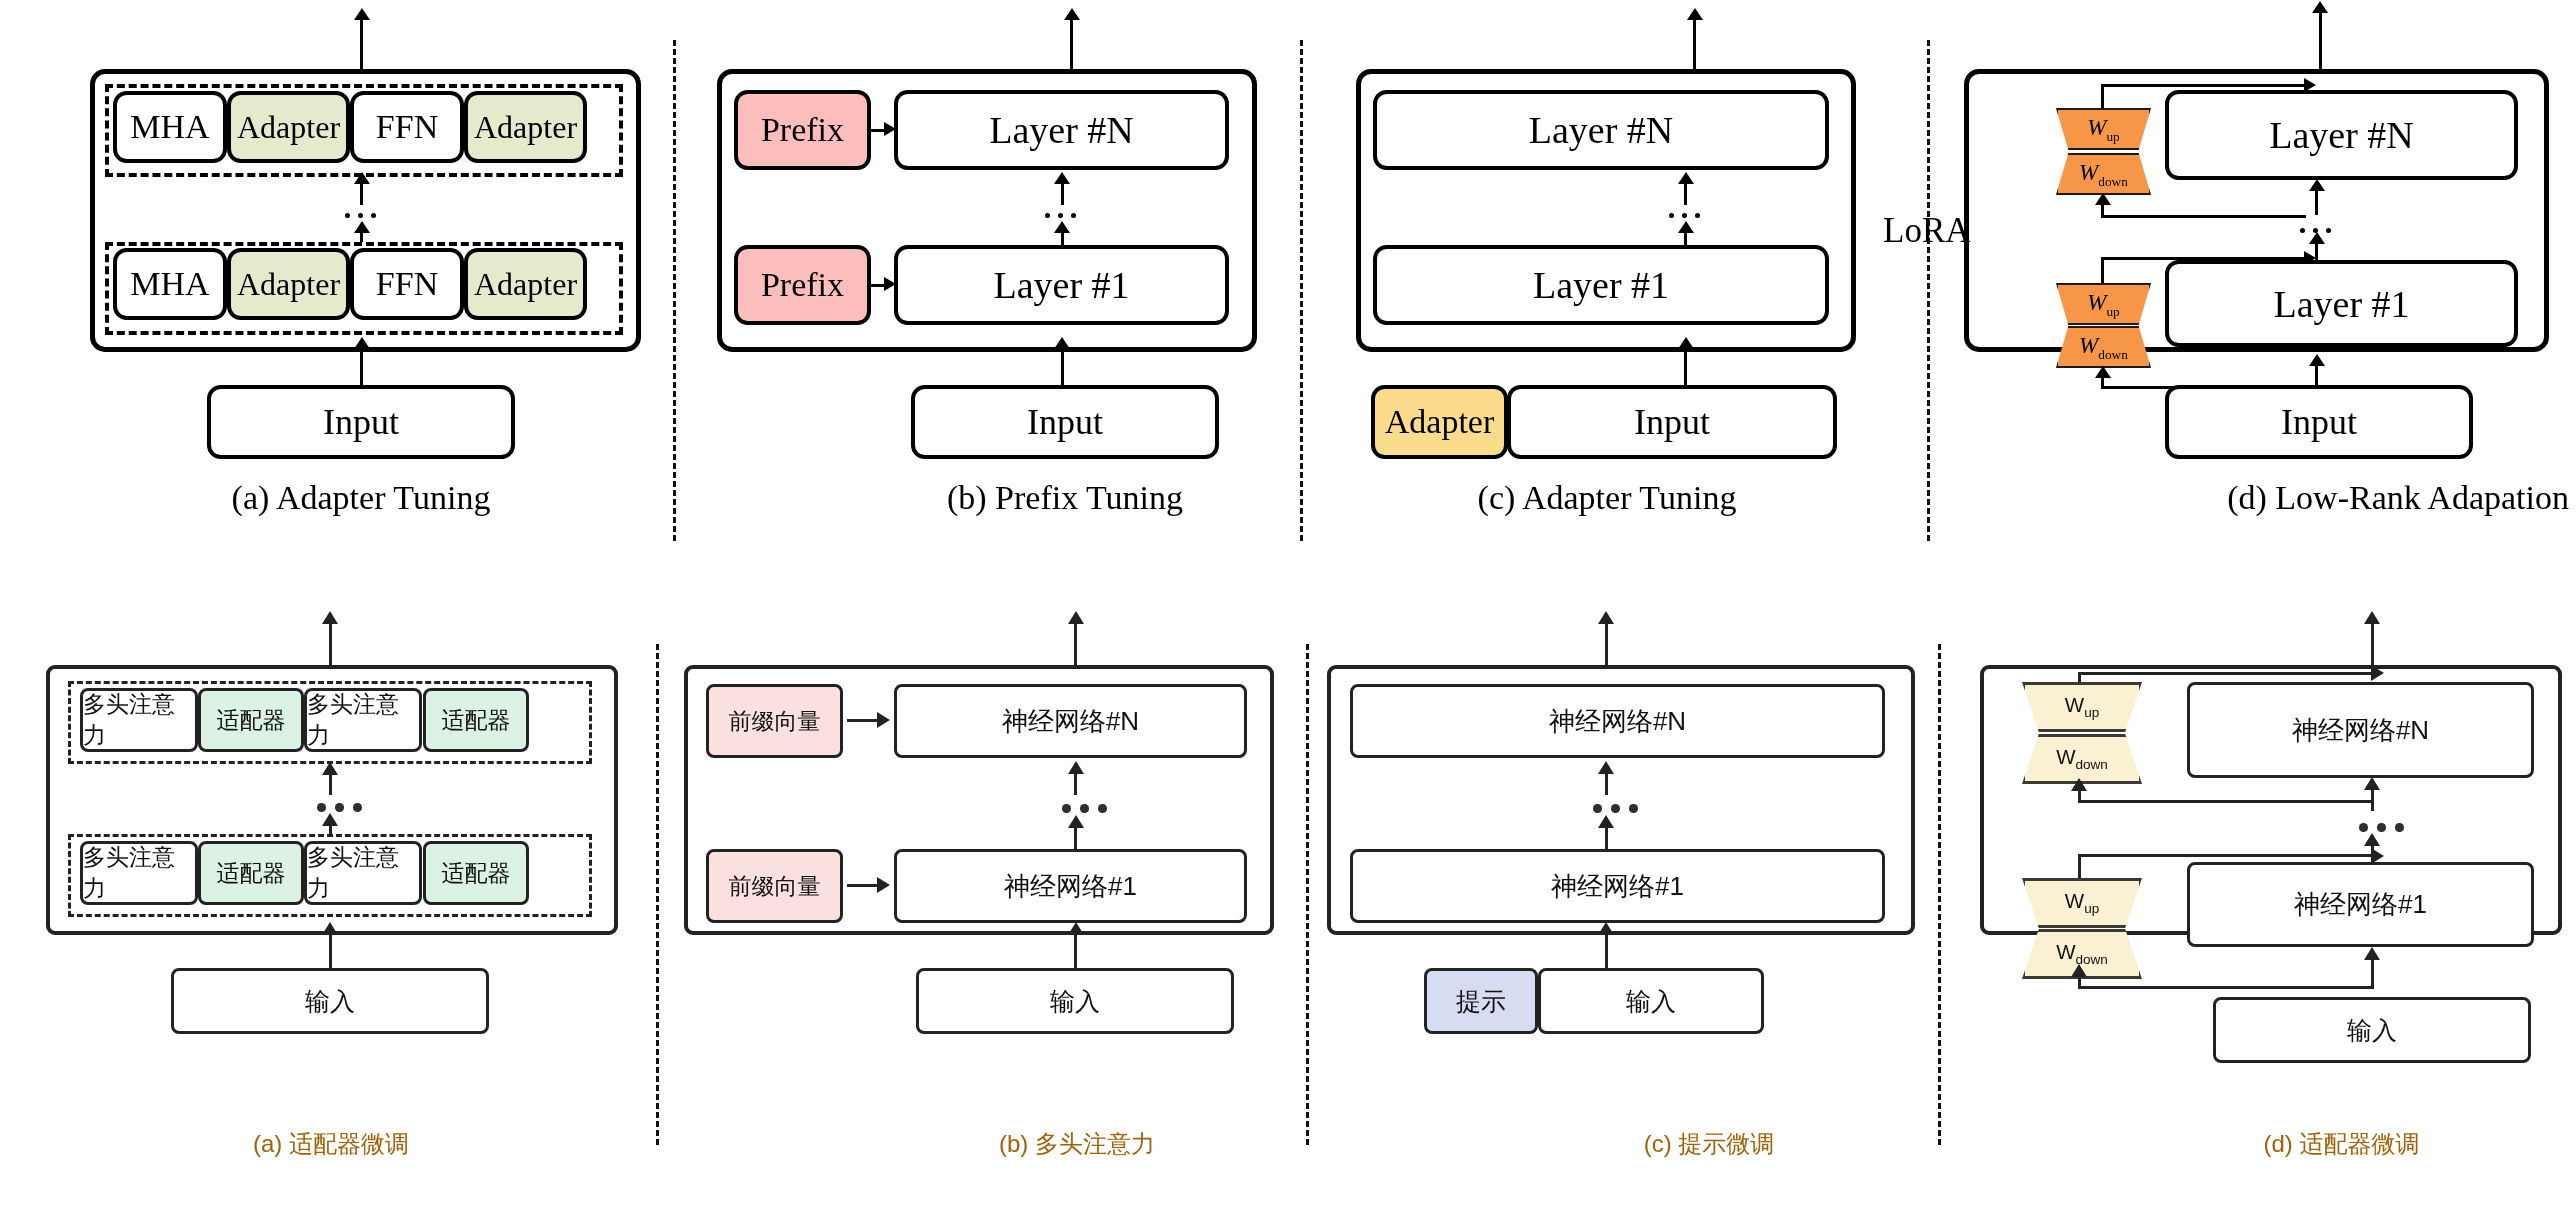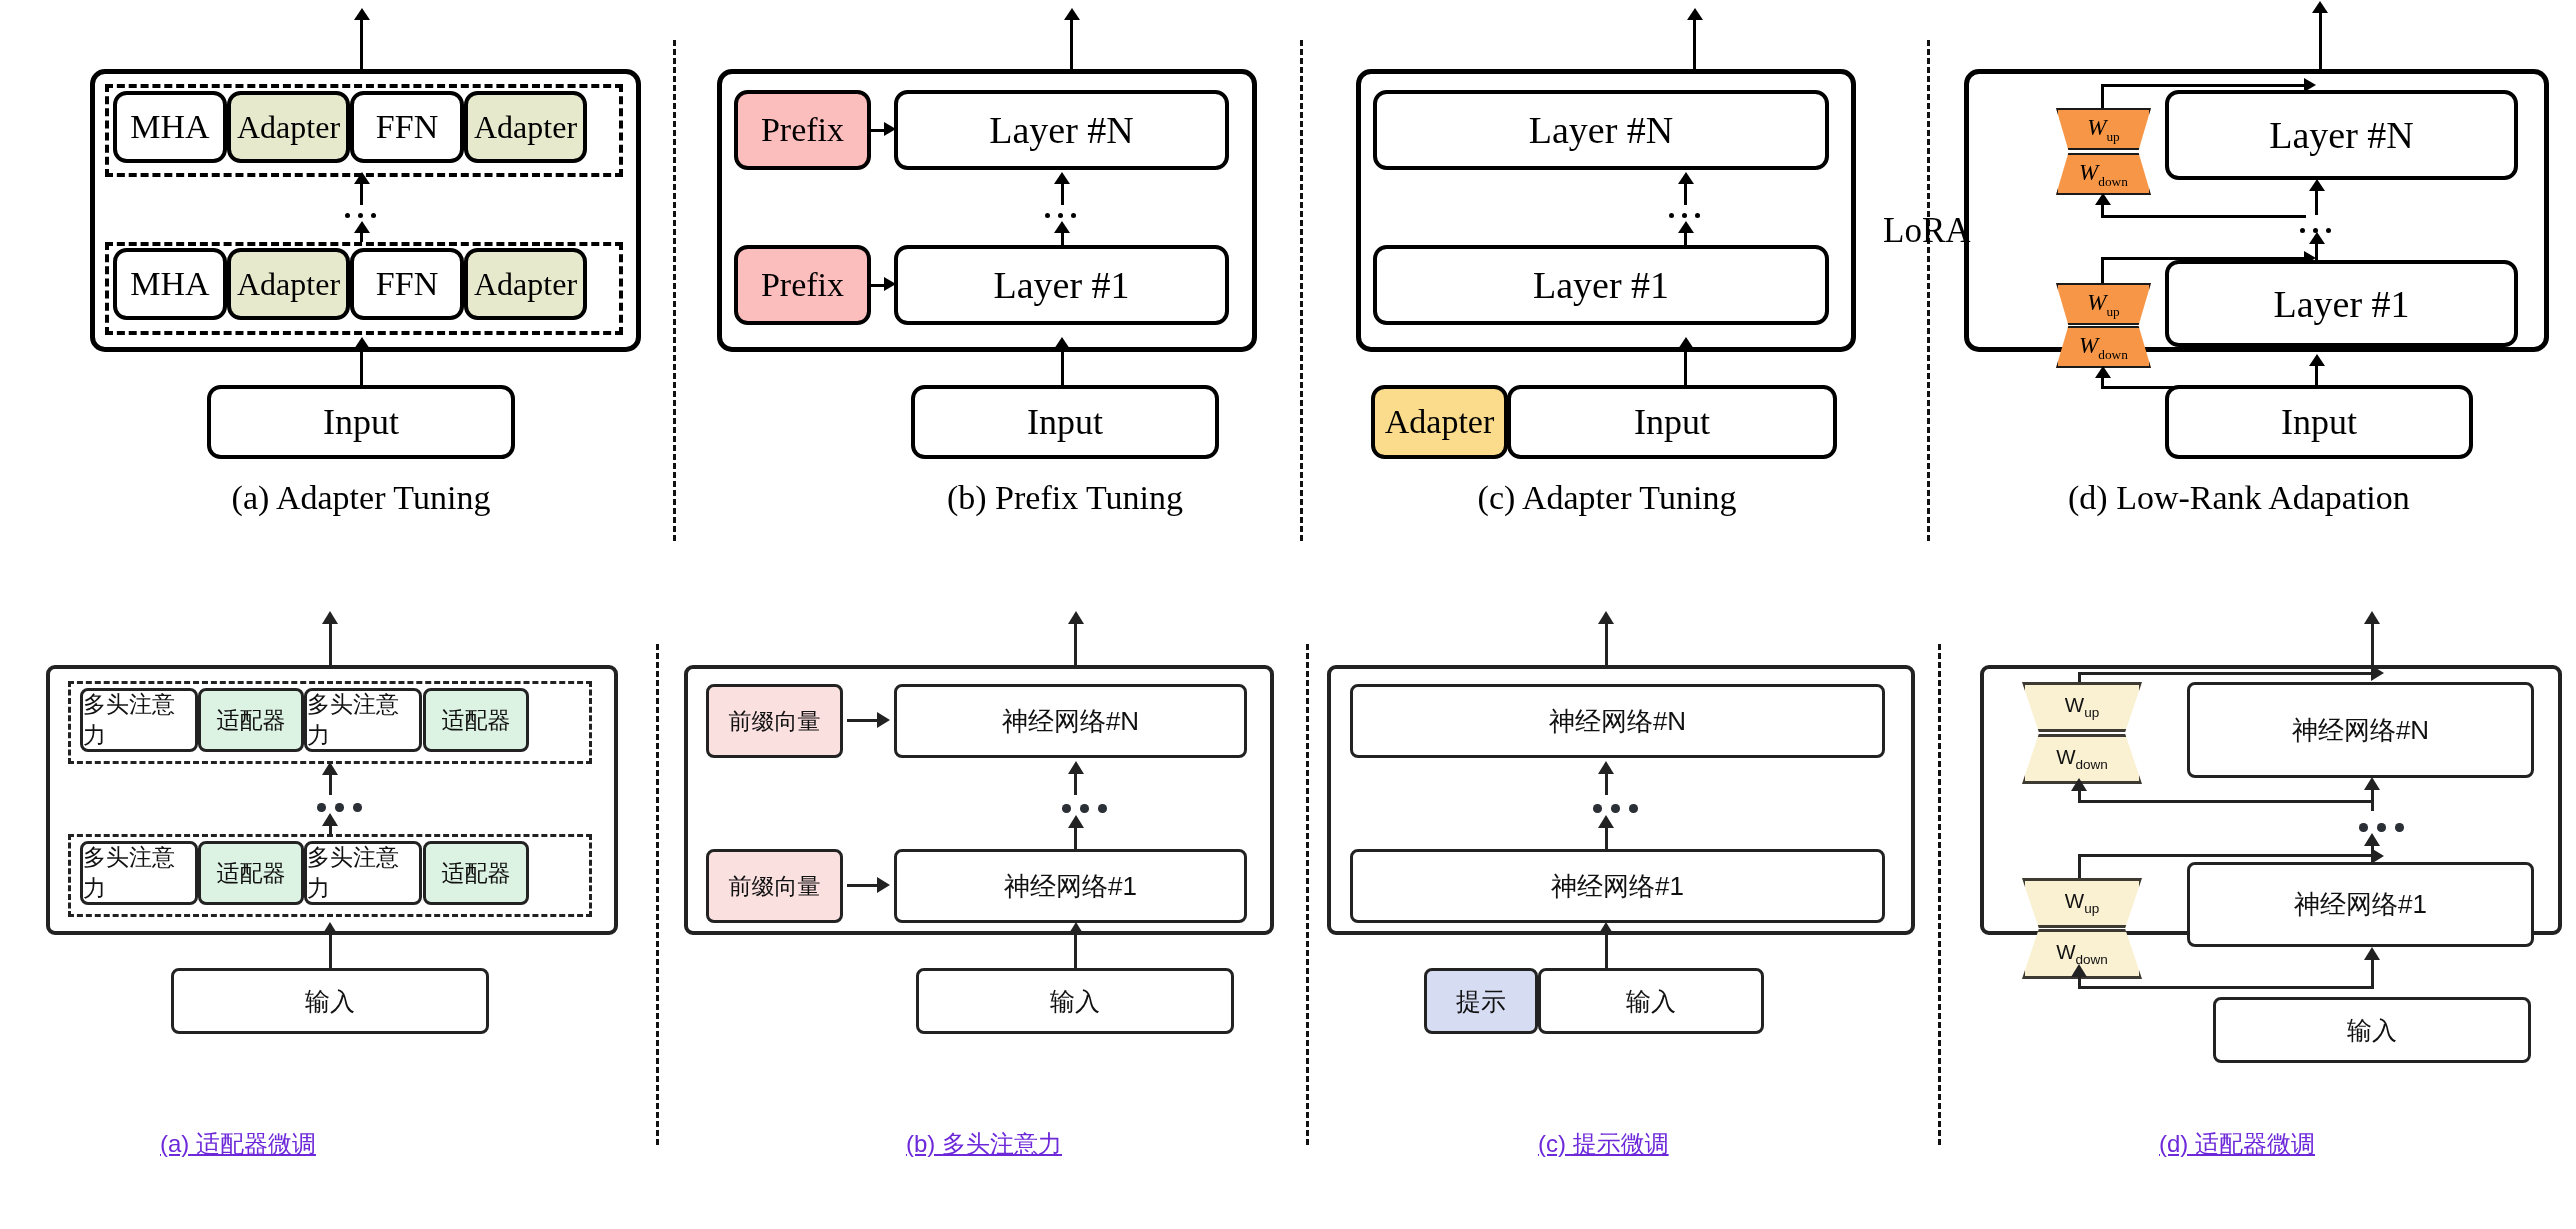"(d) Low-Rank Adapation" div.t-lbl { text-align: left -> right }
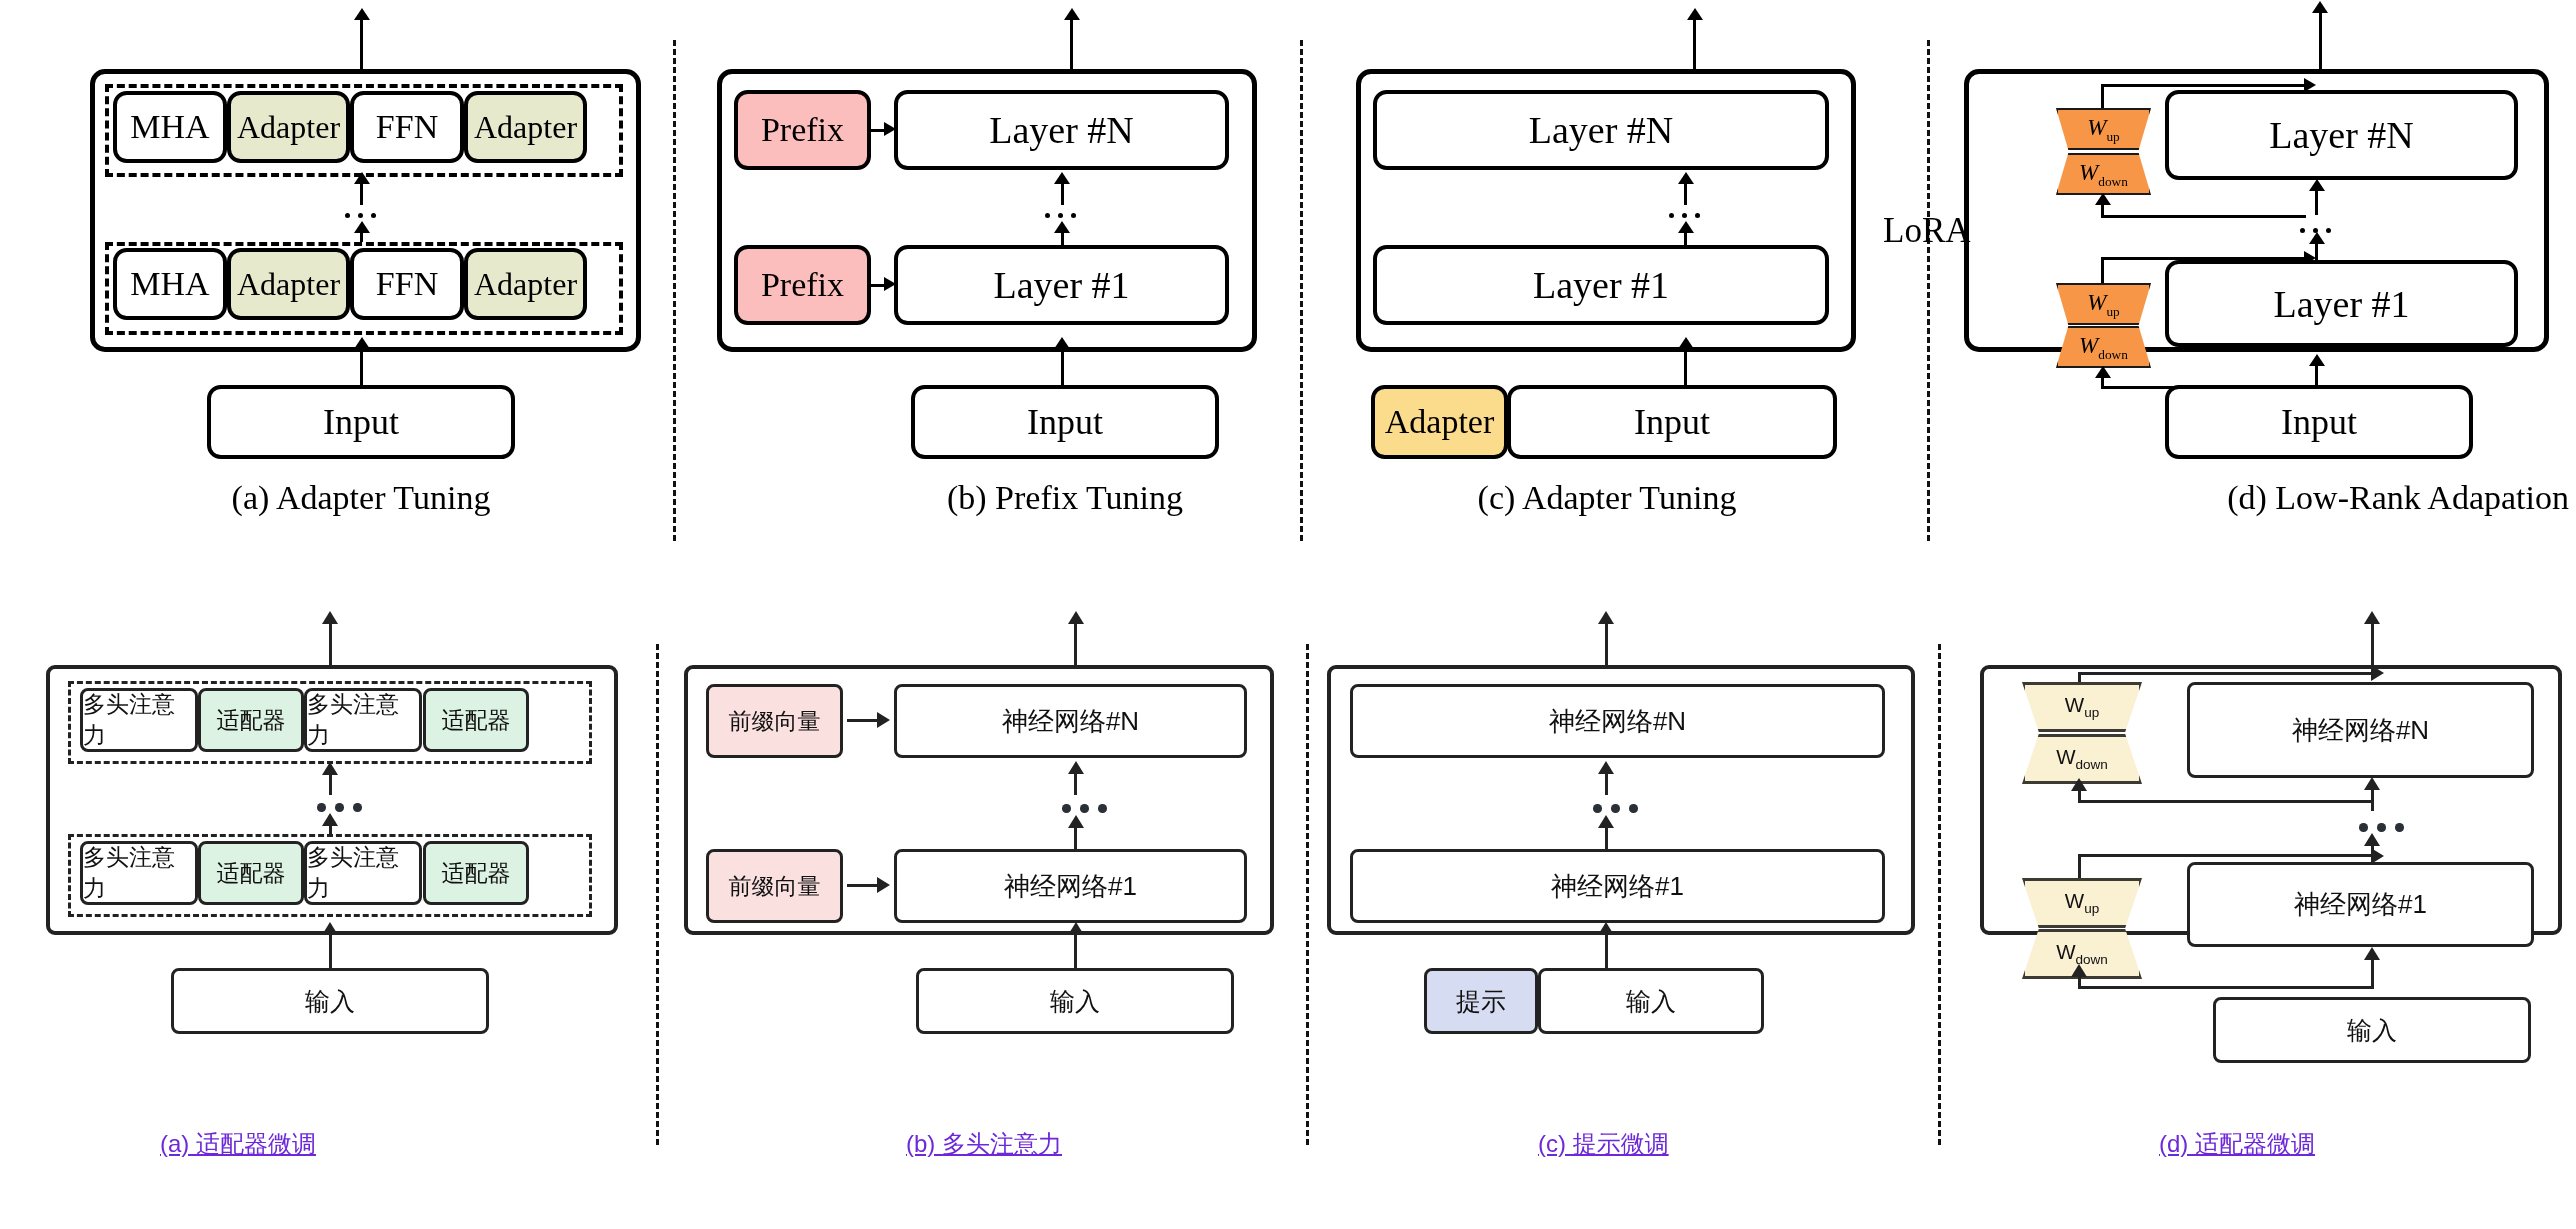"(a) 适配器微调" .b-lbl { color: #6d28d9 -> #a16207; text-align: left -> center; text-decoration: underline -> none }
